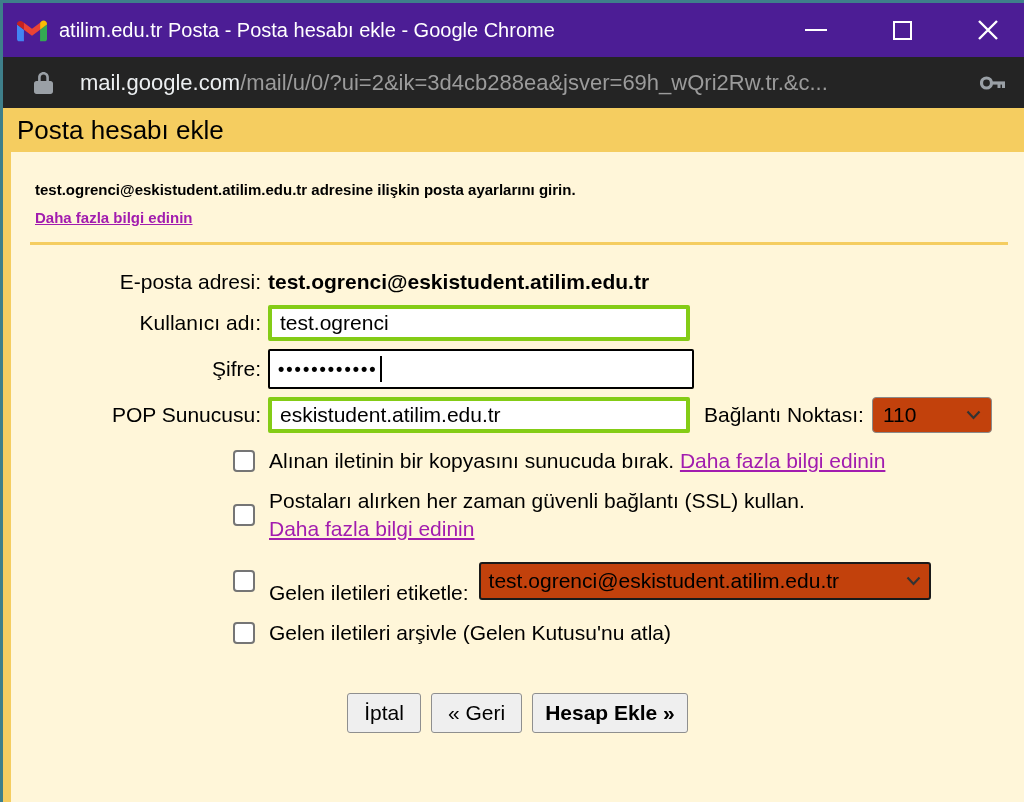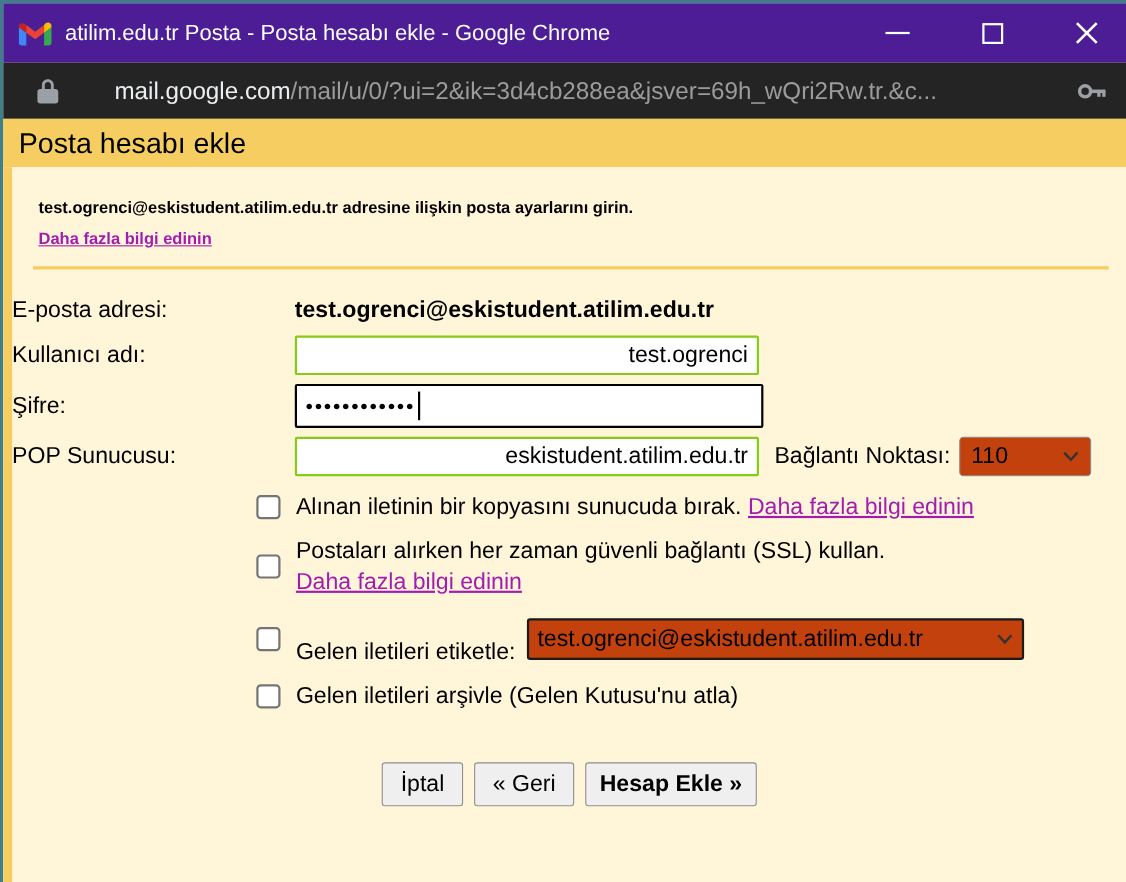"mail.google.com/mail/u/0/?ui=2&ik=3d4cb2" .url-text { margin-left: 24px -> none }
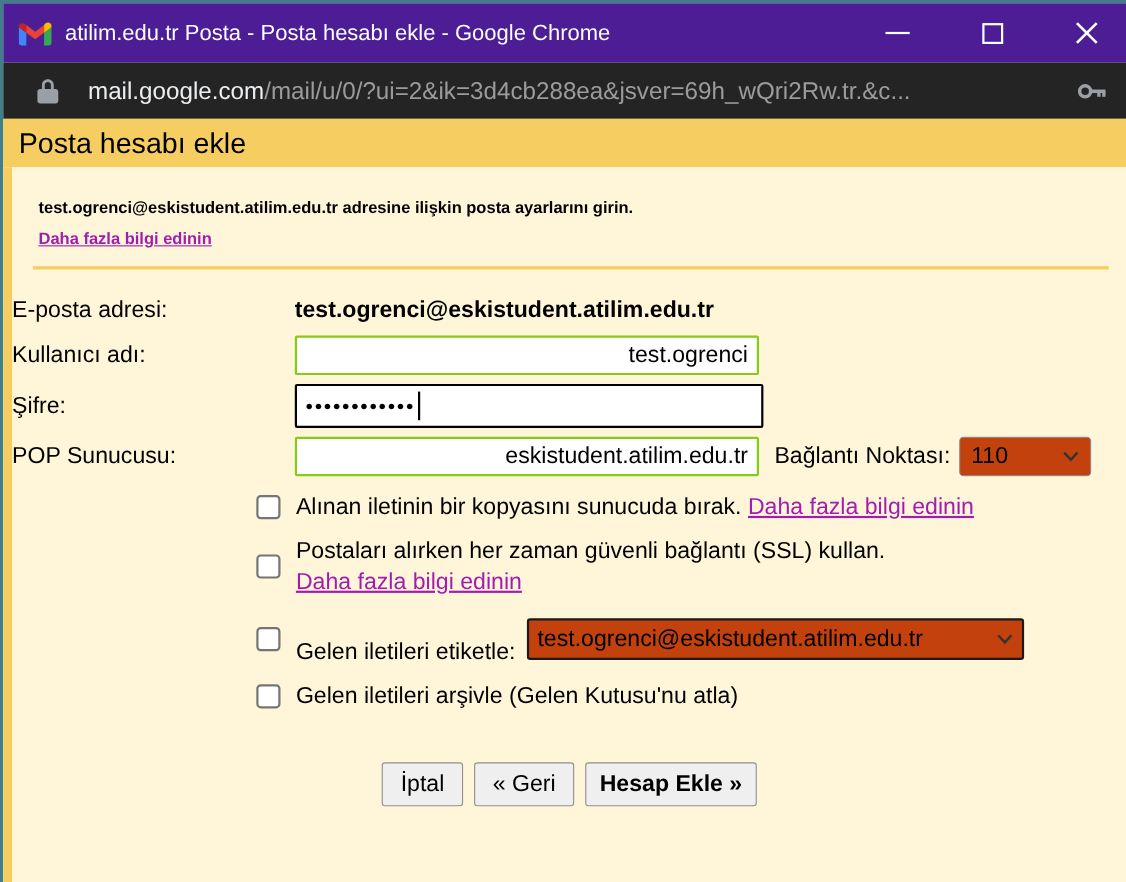"E-posta adresi:" .flabel { text-align: none -> right }
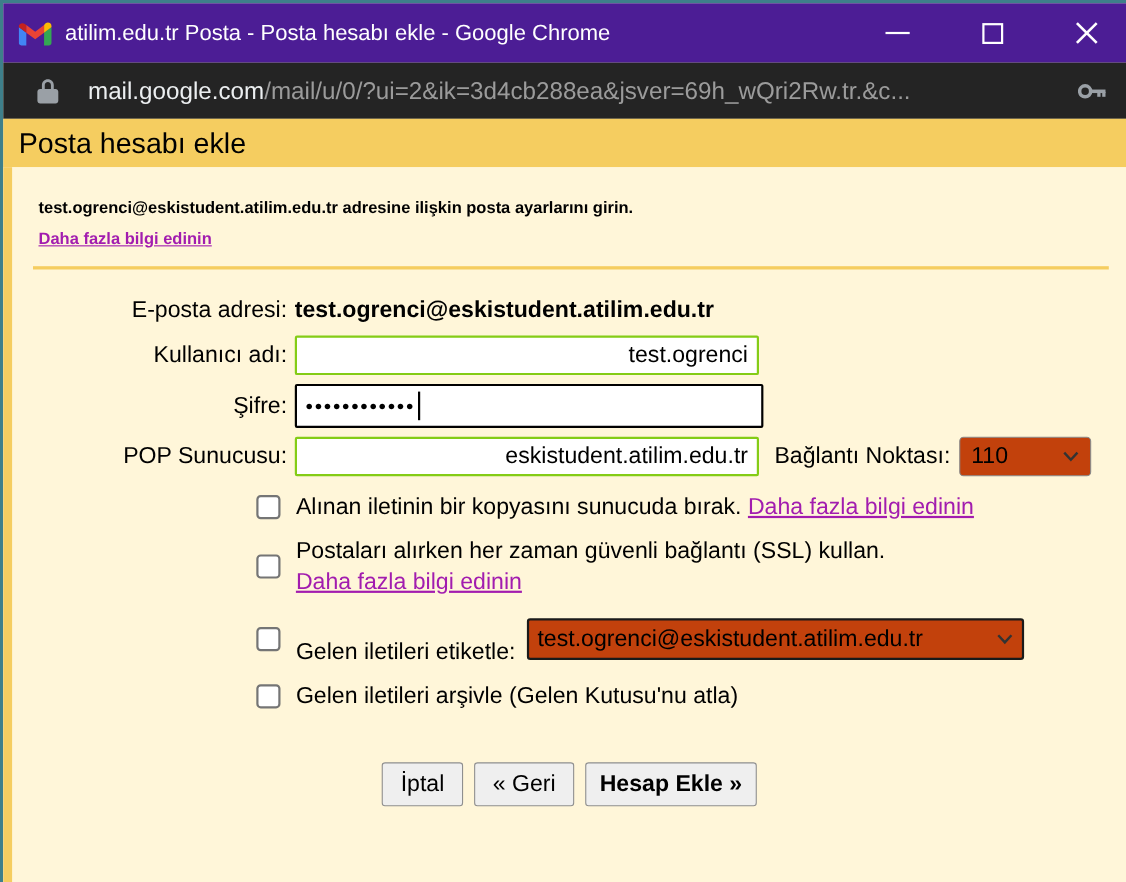"test.ogrenci" input.text-input { border: 2px solid #84cc16 -> 4px solid #84cc16; text-align: right -> none }
